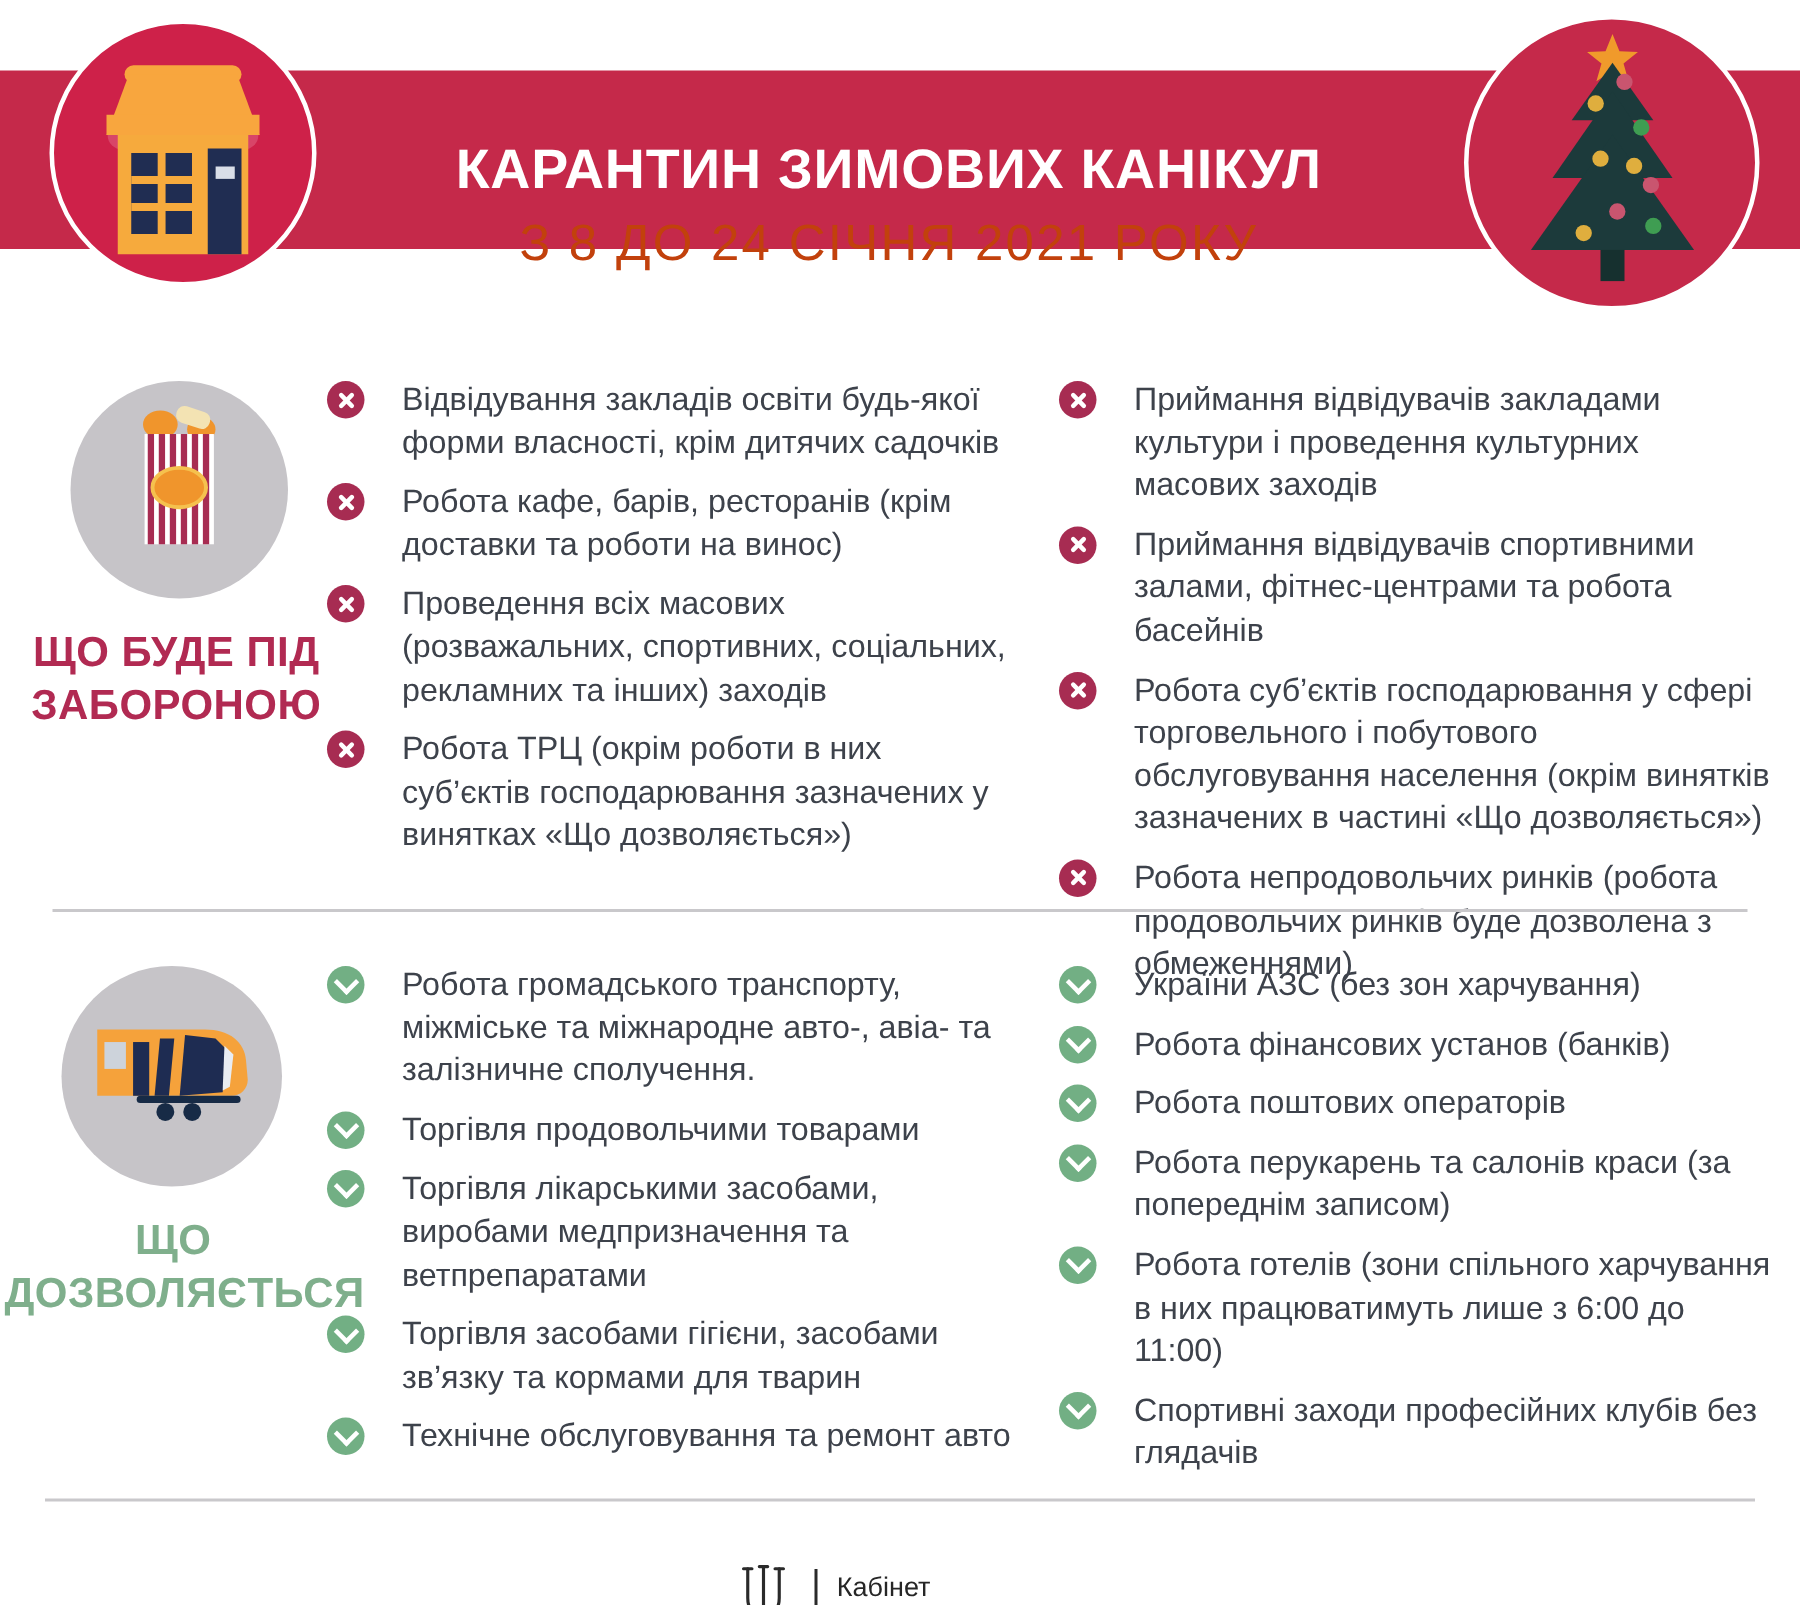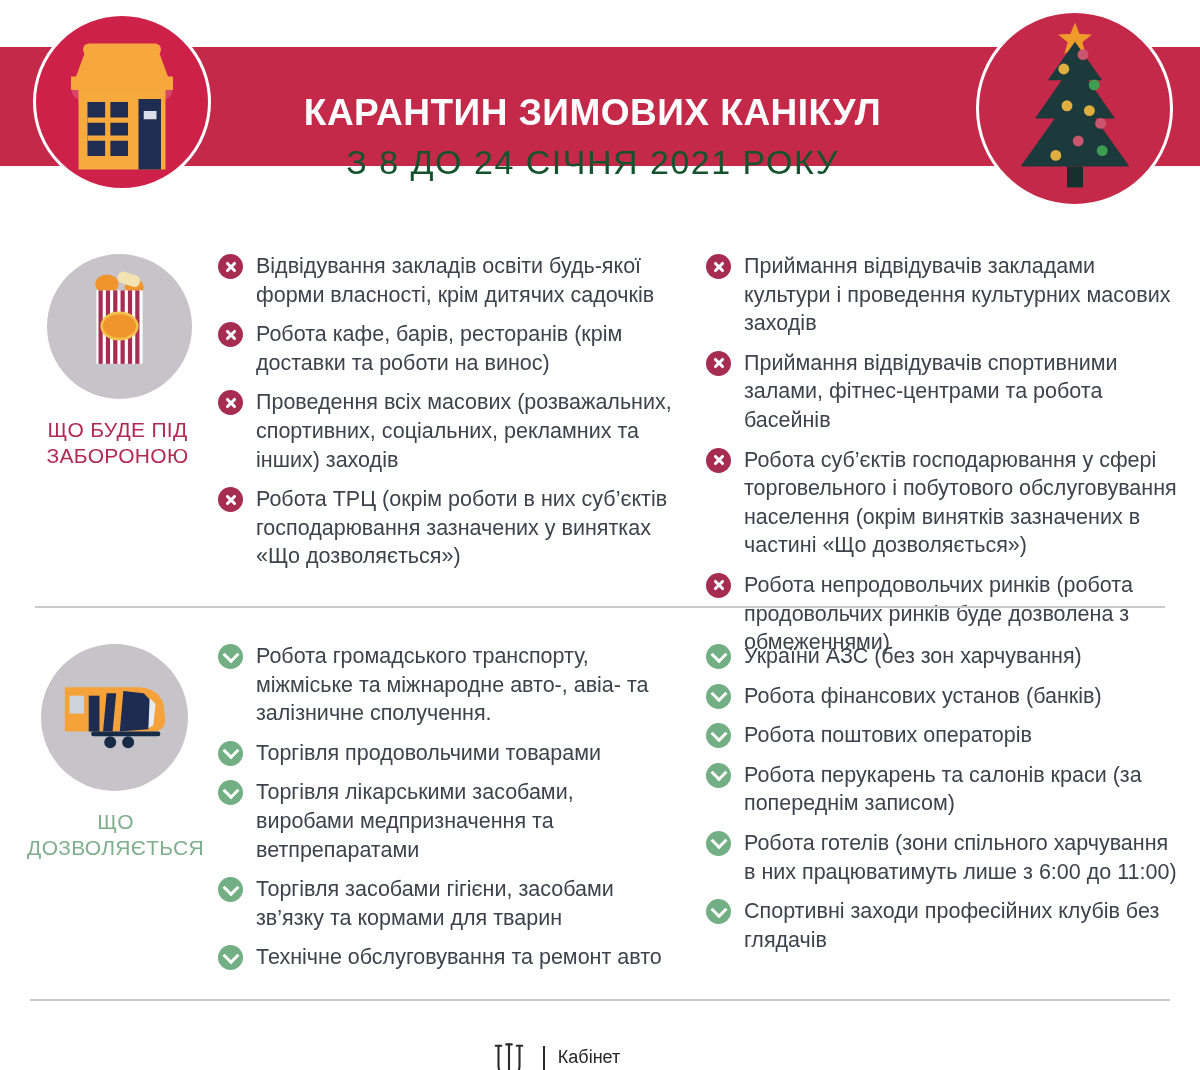"З 8 ДО 24 СІЧНЯ" .header-subtitle { color: #14532d -> #c2410c }
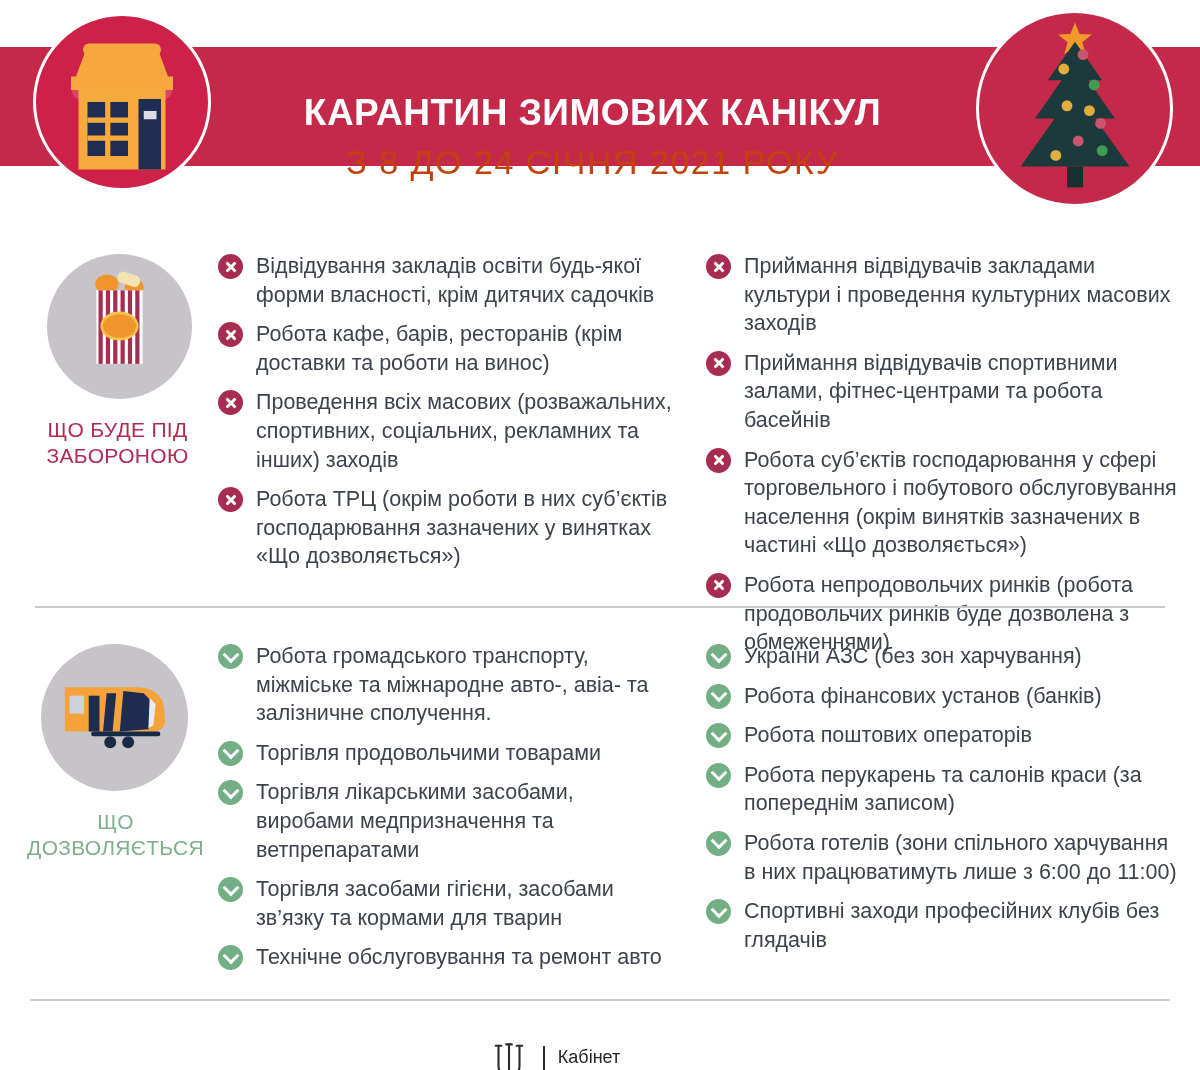"Відвідування закладів освіти будь-якої" .item { gap: 13px -> 25px }
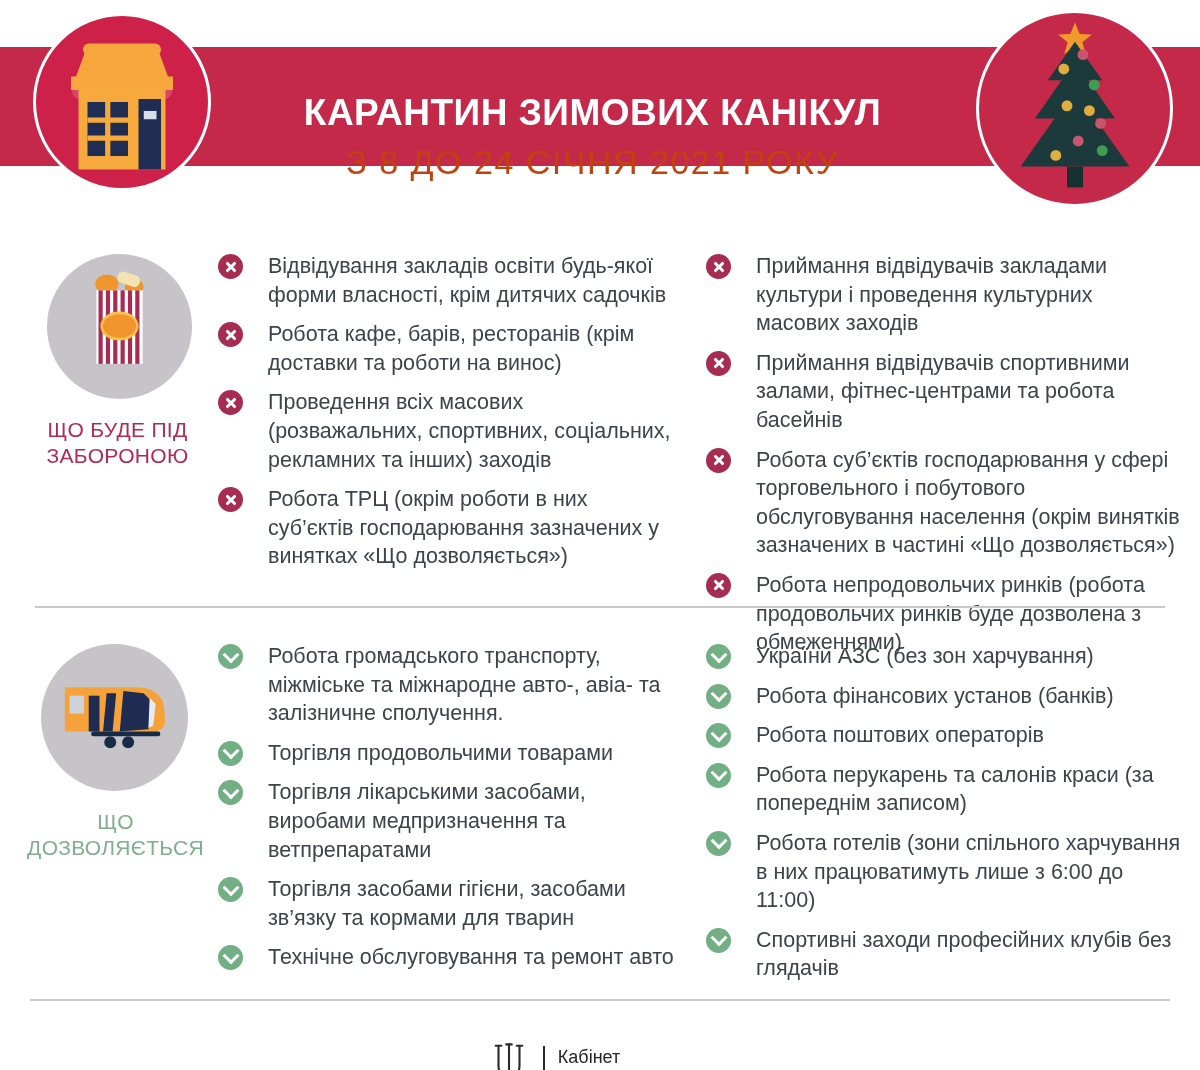"ЩО БУДЕ ПІД" .side-label { font-size: 21px -> 28px; font-weight: 400 -> 700 }
